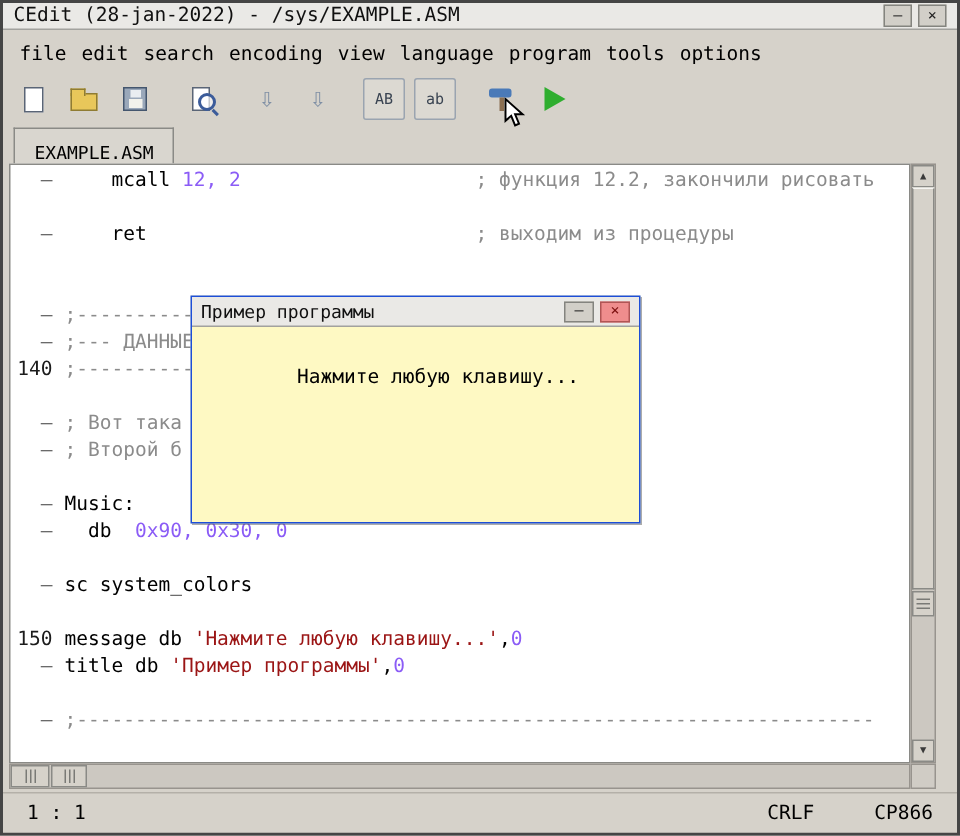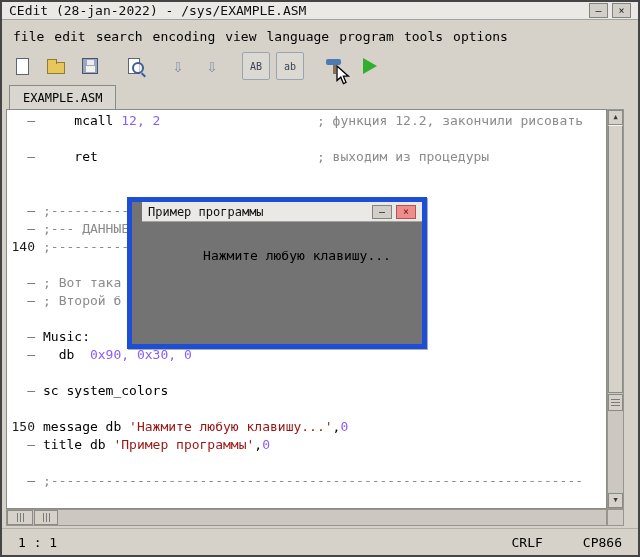"EXAMPLE.ASM" .tab { align-items: center -> flex-end }
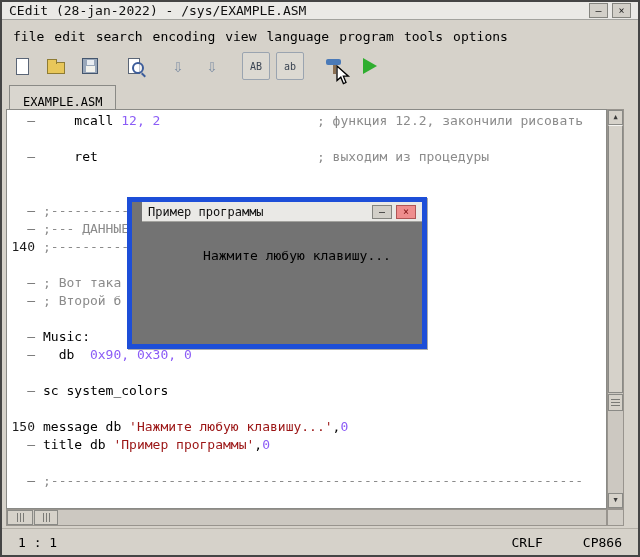"Пример программы" .dialog { background: #737373 -> #fef9c3; border: 5px solid #1d4ed8 -> 1px solid #1d4ed8; padding-left: 10px -> none }
